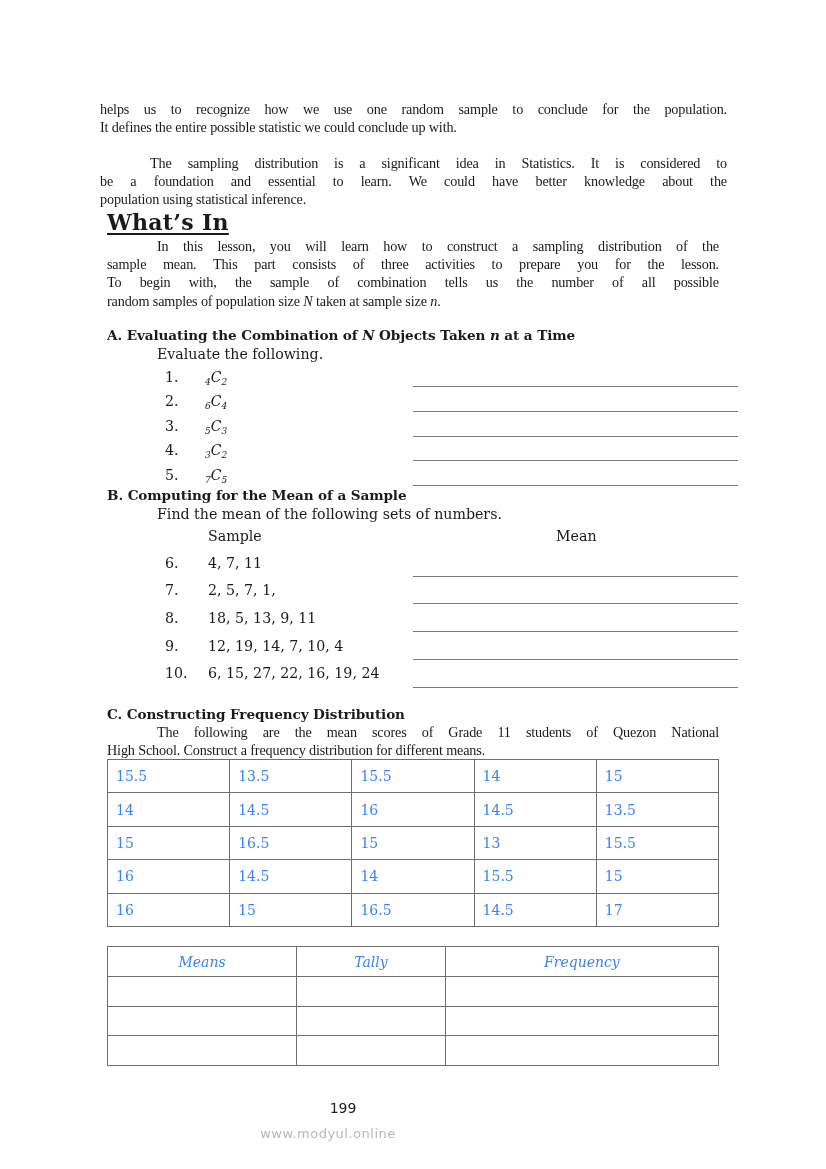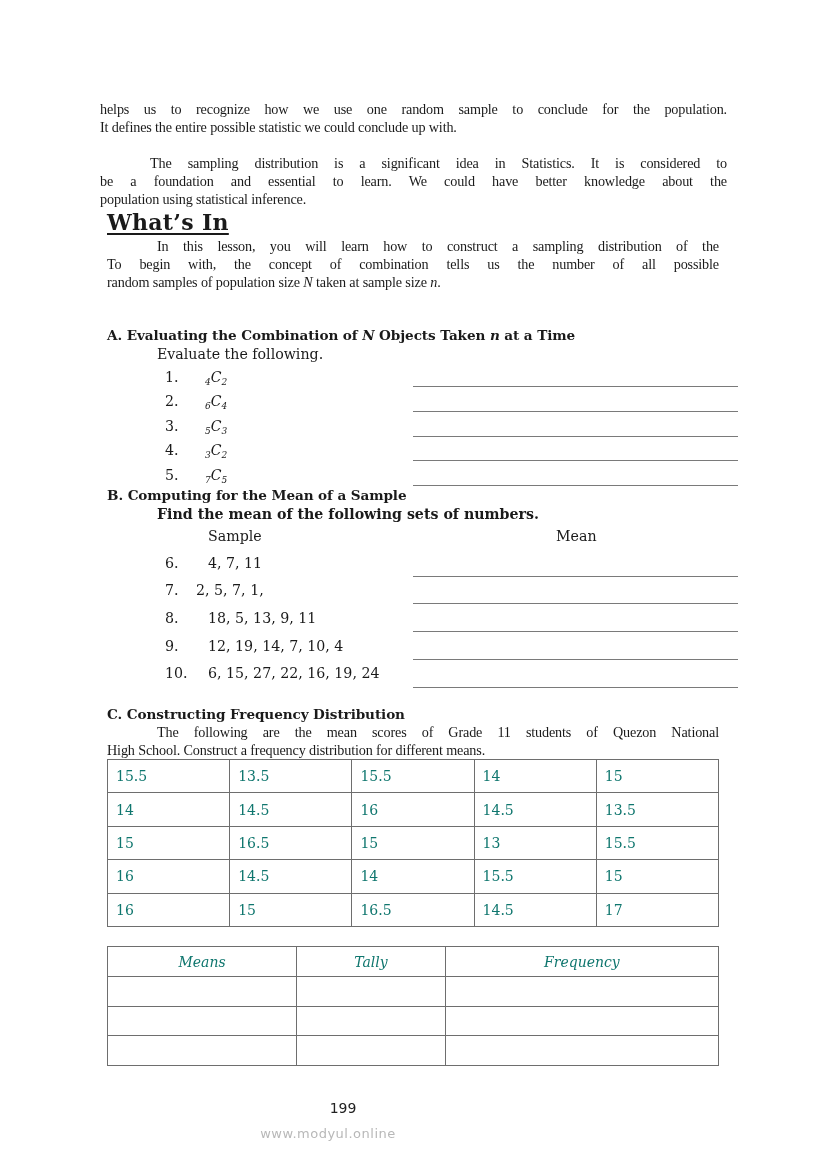"sample mean. This part consists" span.line { html: none -> <span>sample mean. This part consists of three activities to prepare you for the lesson.</span> }
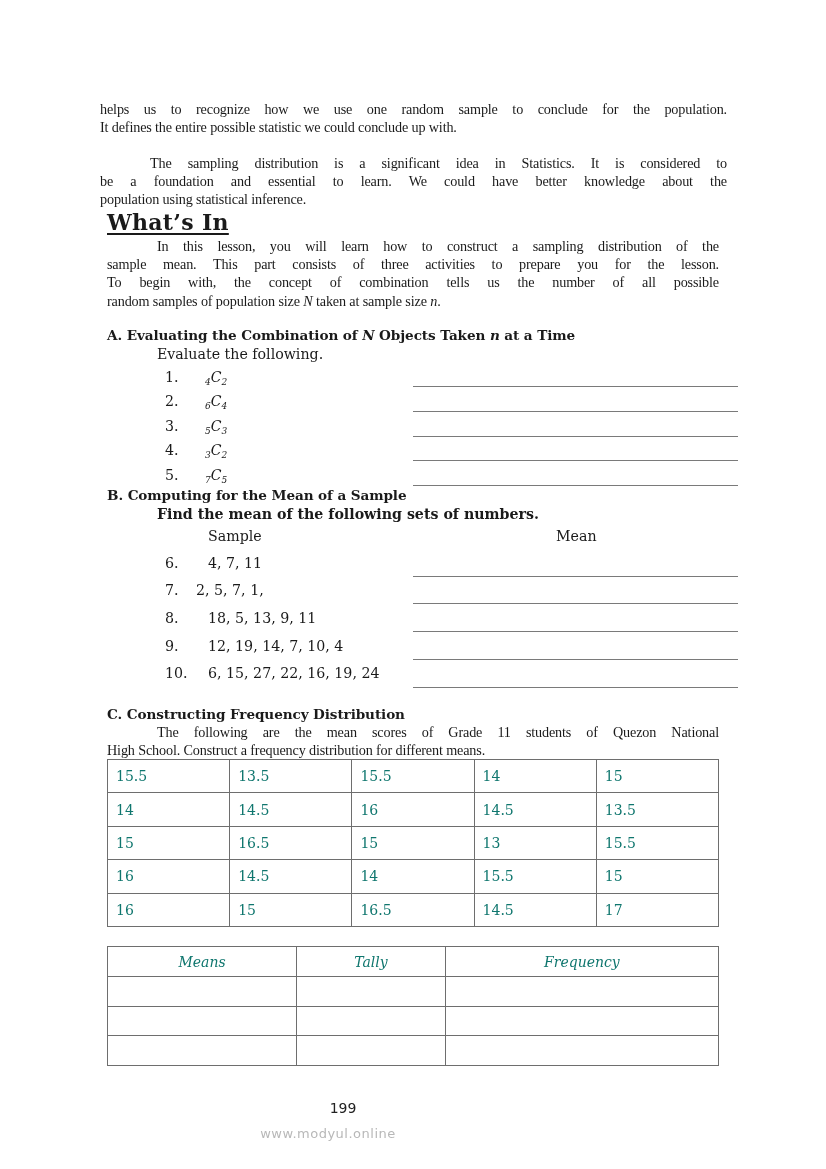"To begin with, the concept" span.line { text: concept -> sample }
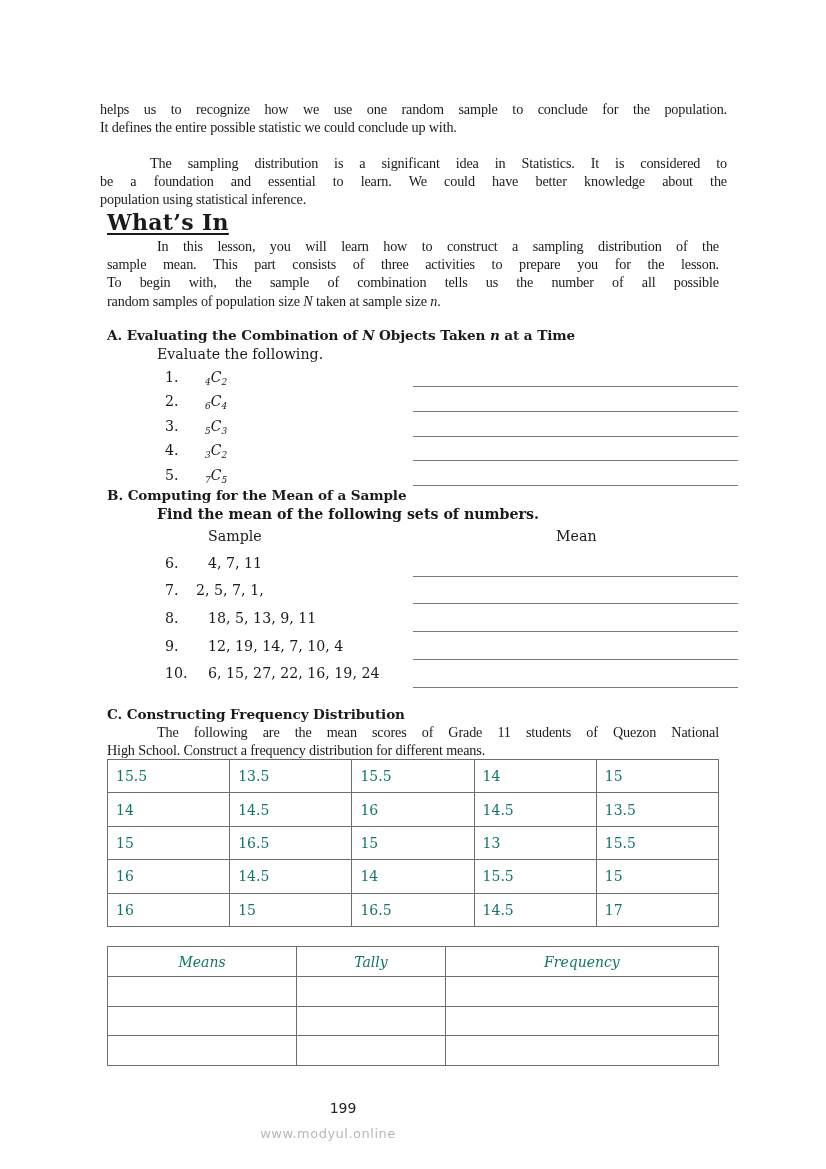"Find the mean of the" div.abs { font-weight: bold -> none }
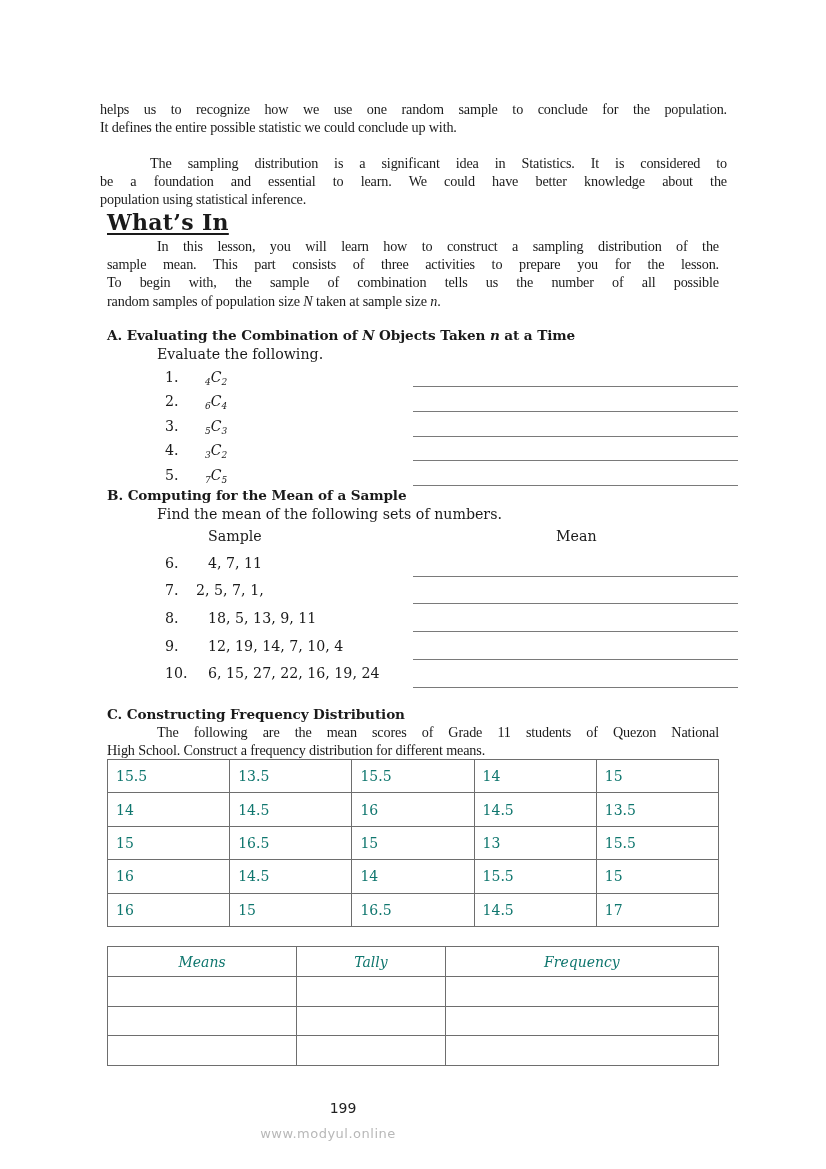"2, 5, 7, 1," div.abs { left: 196px -> 208px }
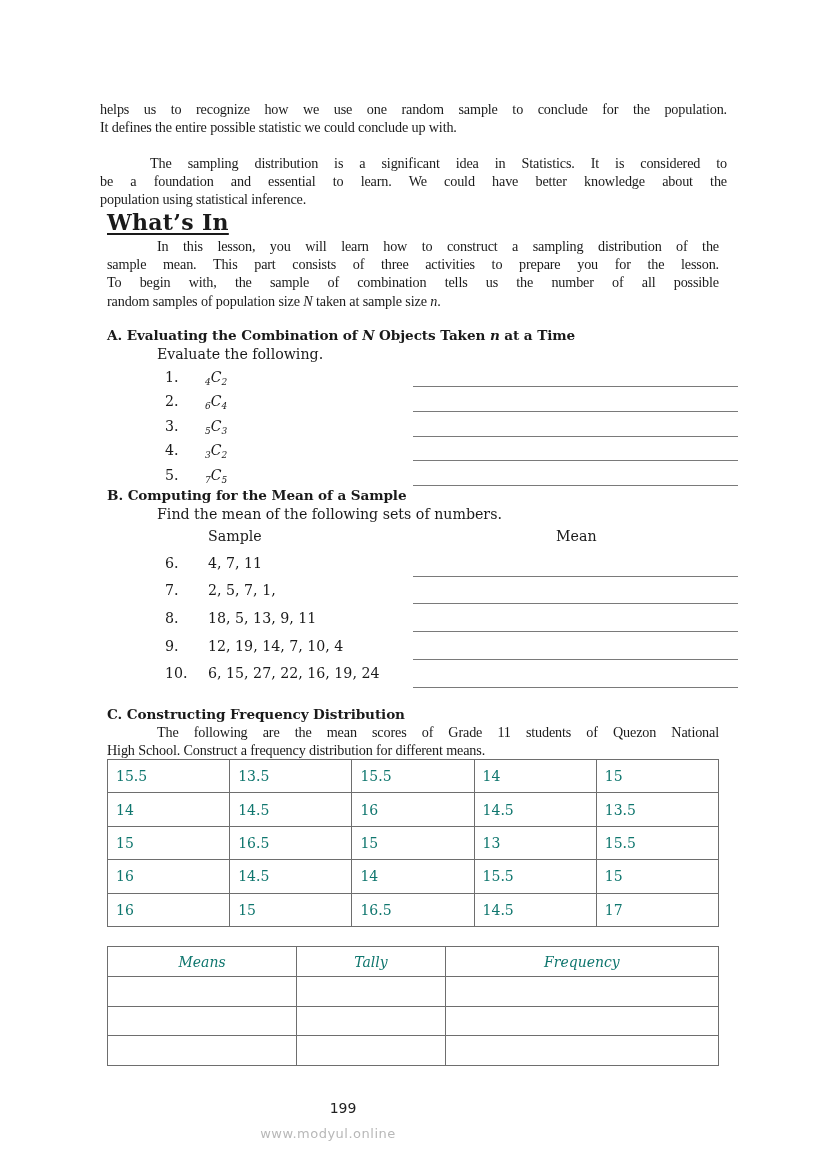"15.5" table.grid { color: #0f766e -> #3b82f6 }
